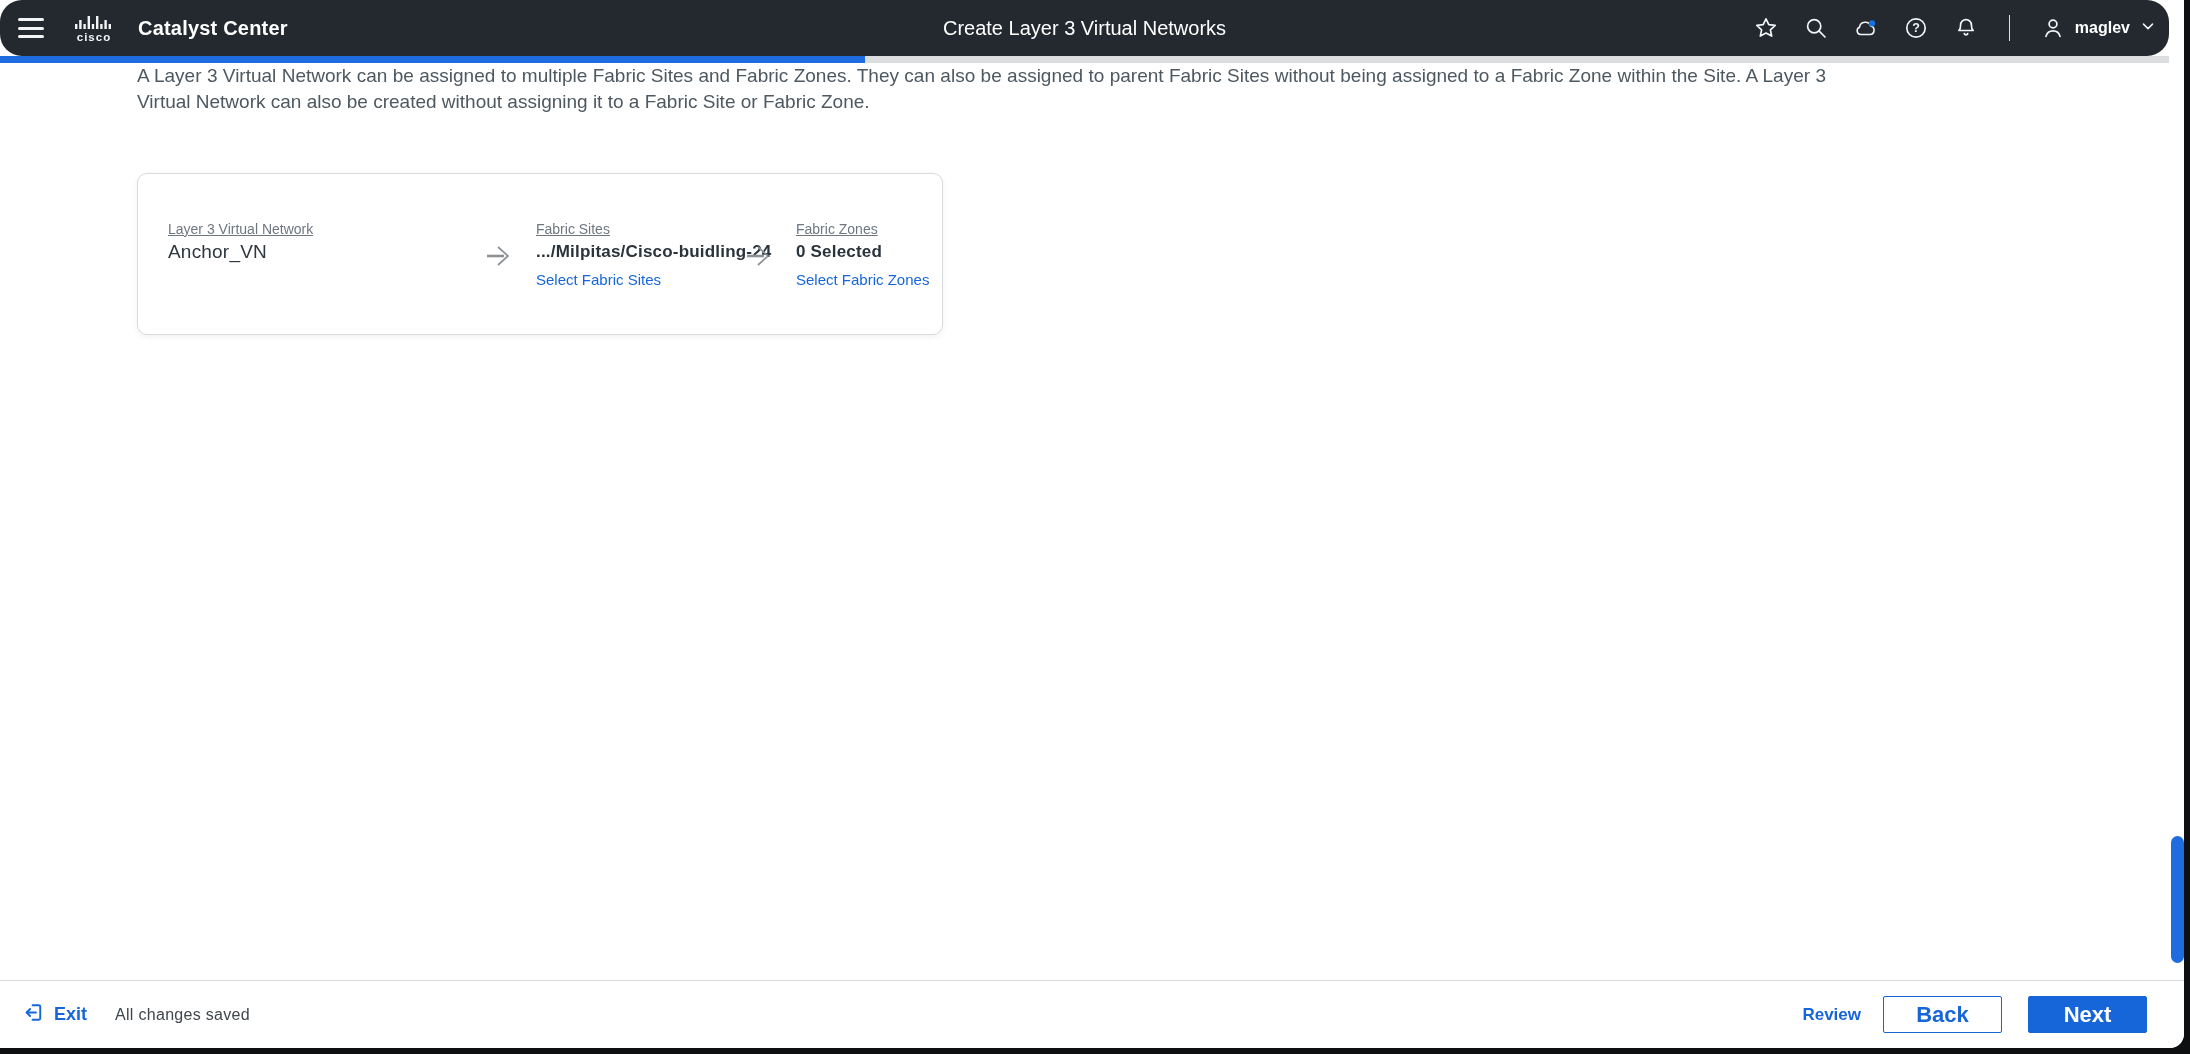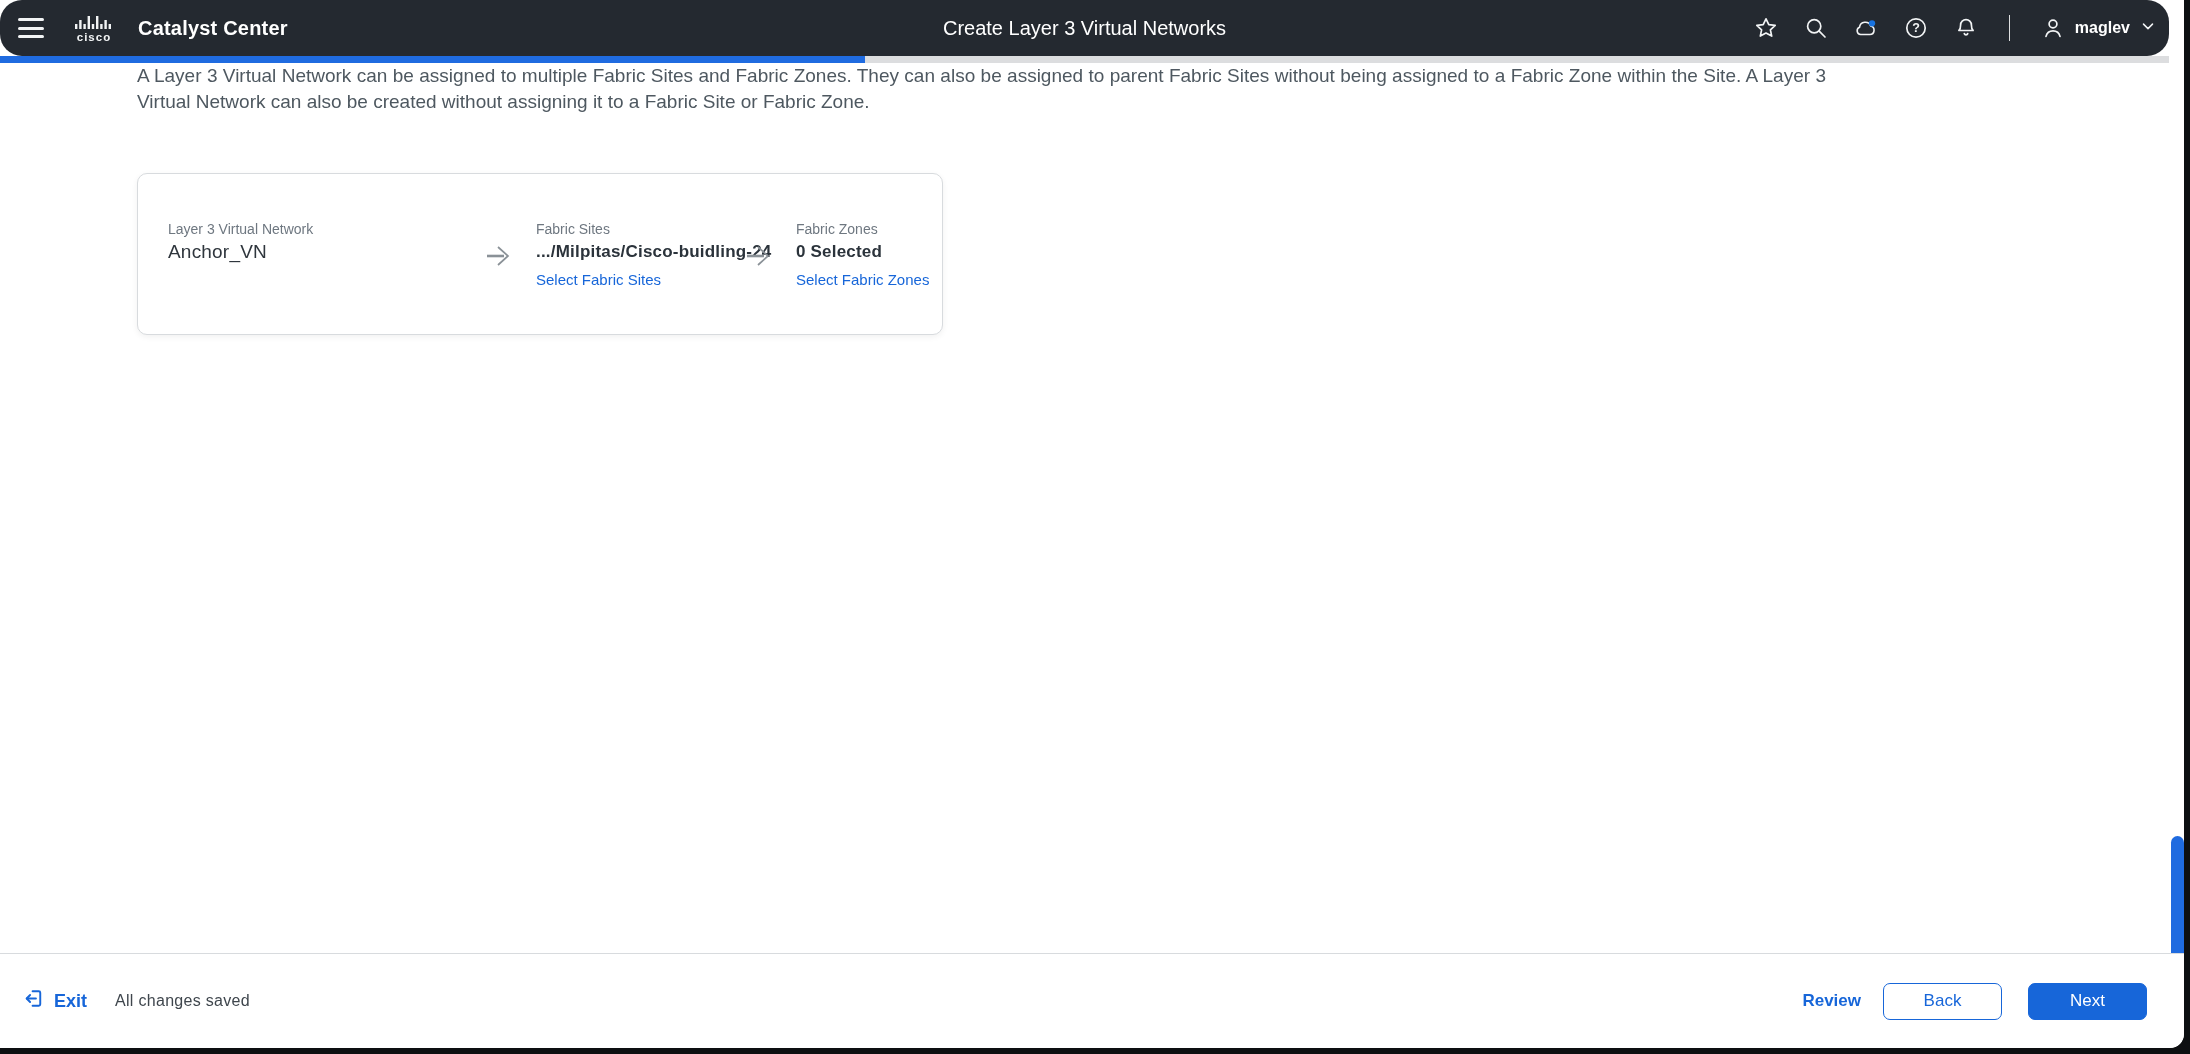"Layer 3 Virtual Network" .card .label { text-decoration: none -> underline }
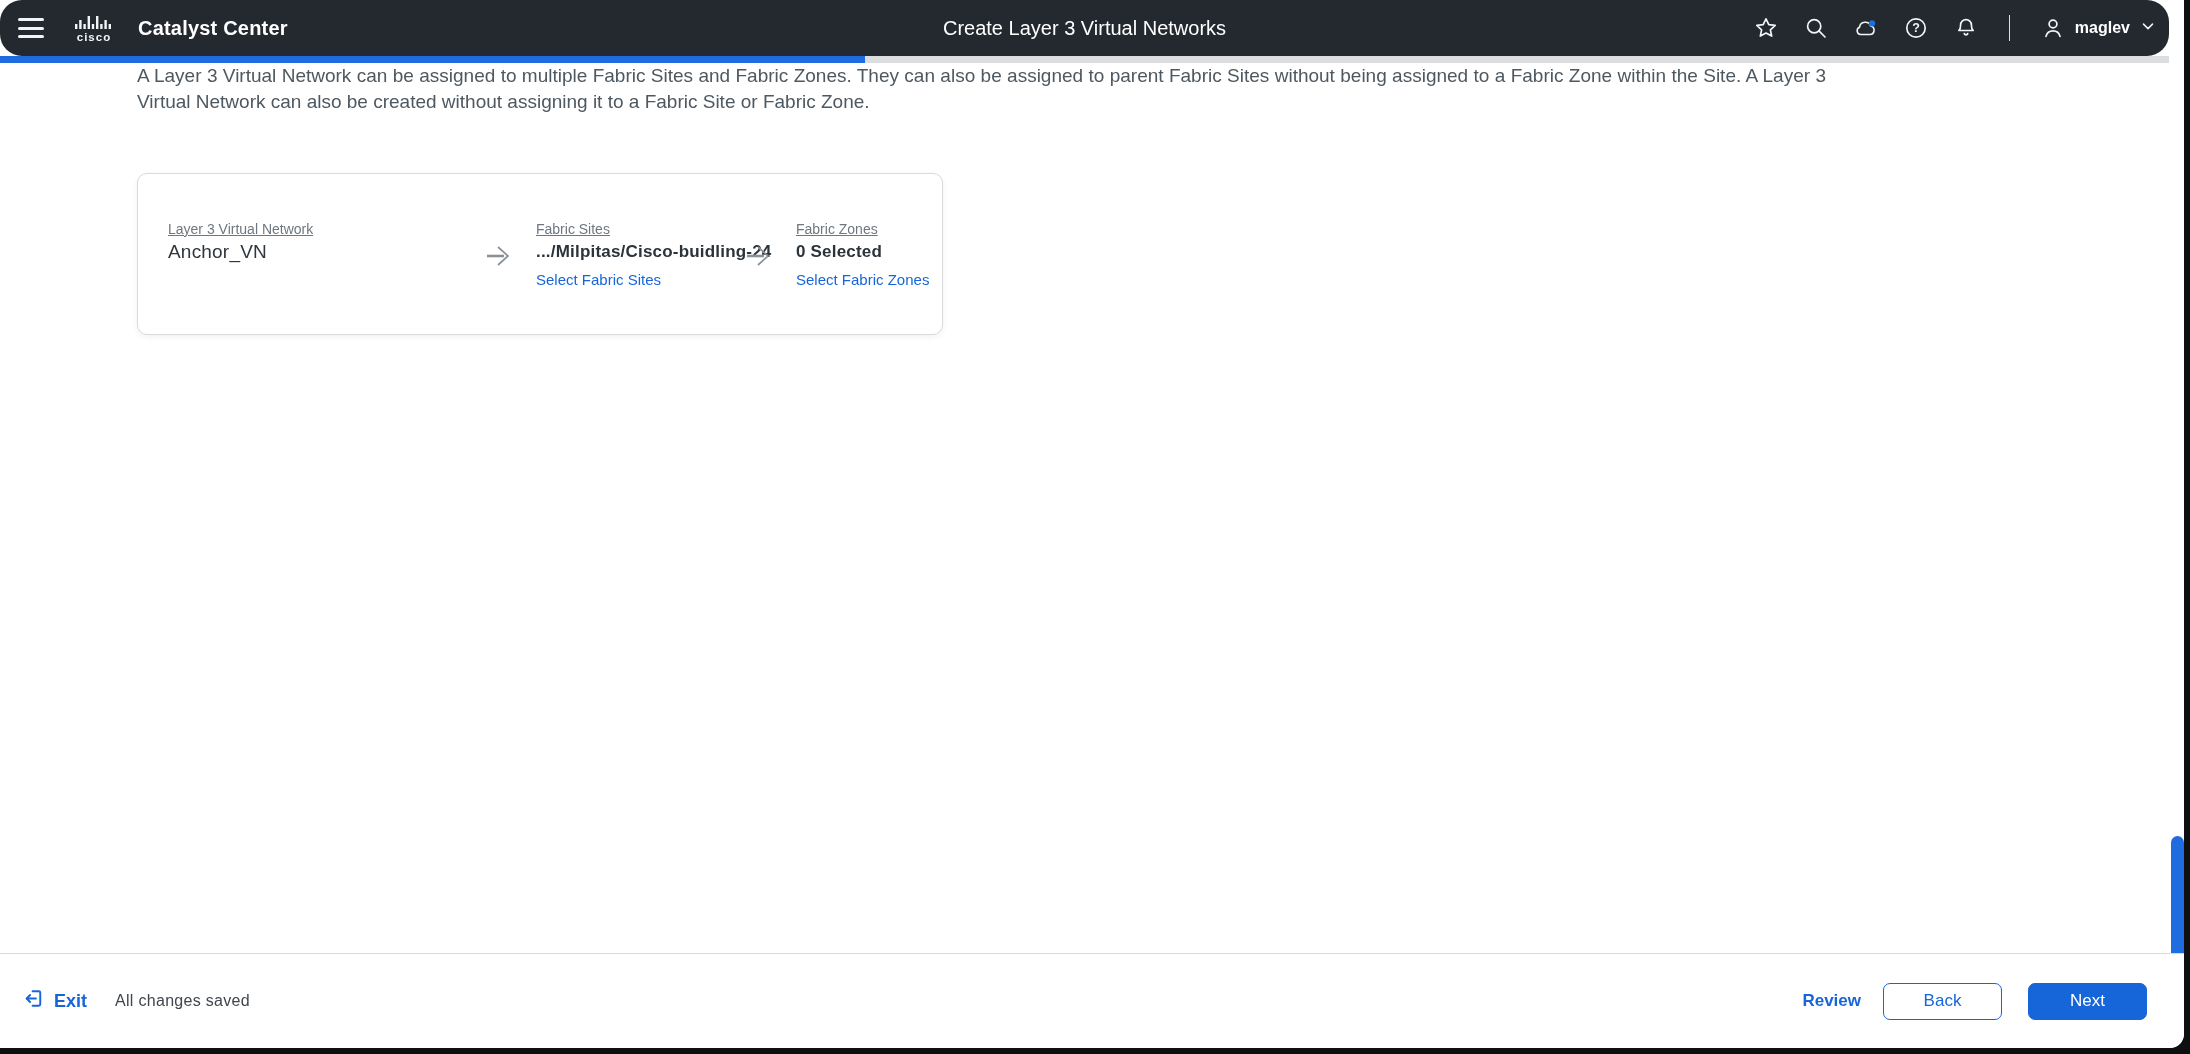"Exit" footer { height: 95px -> 68px }
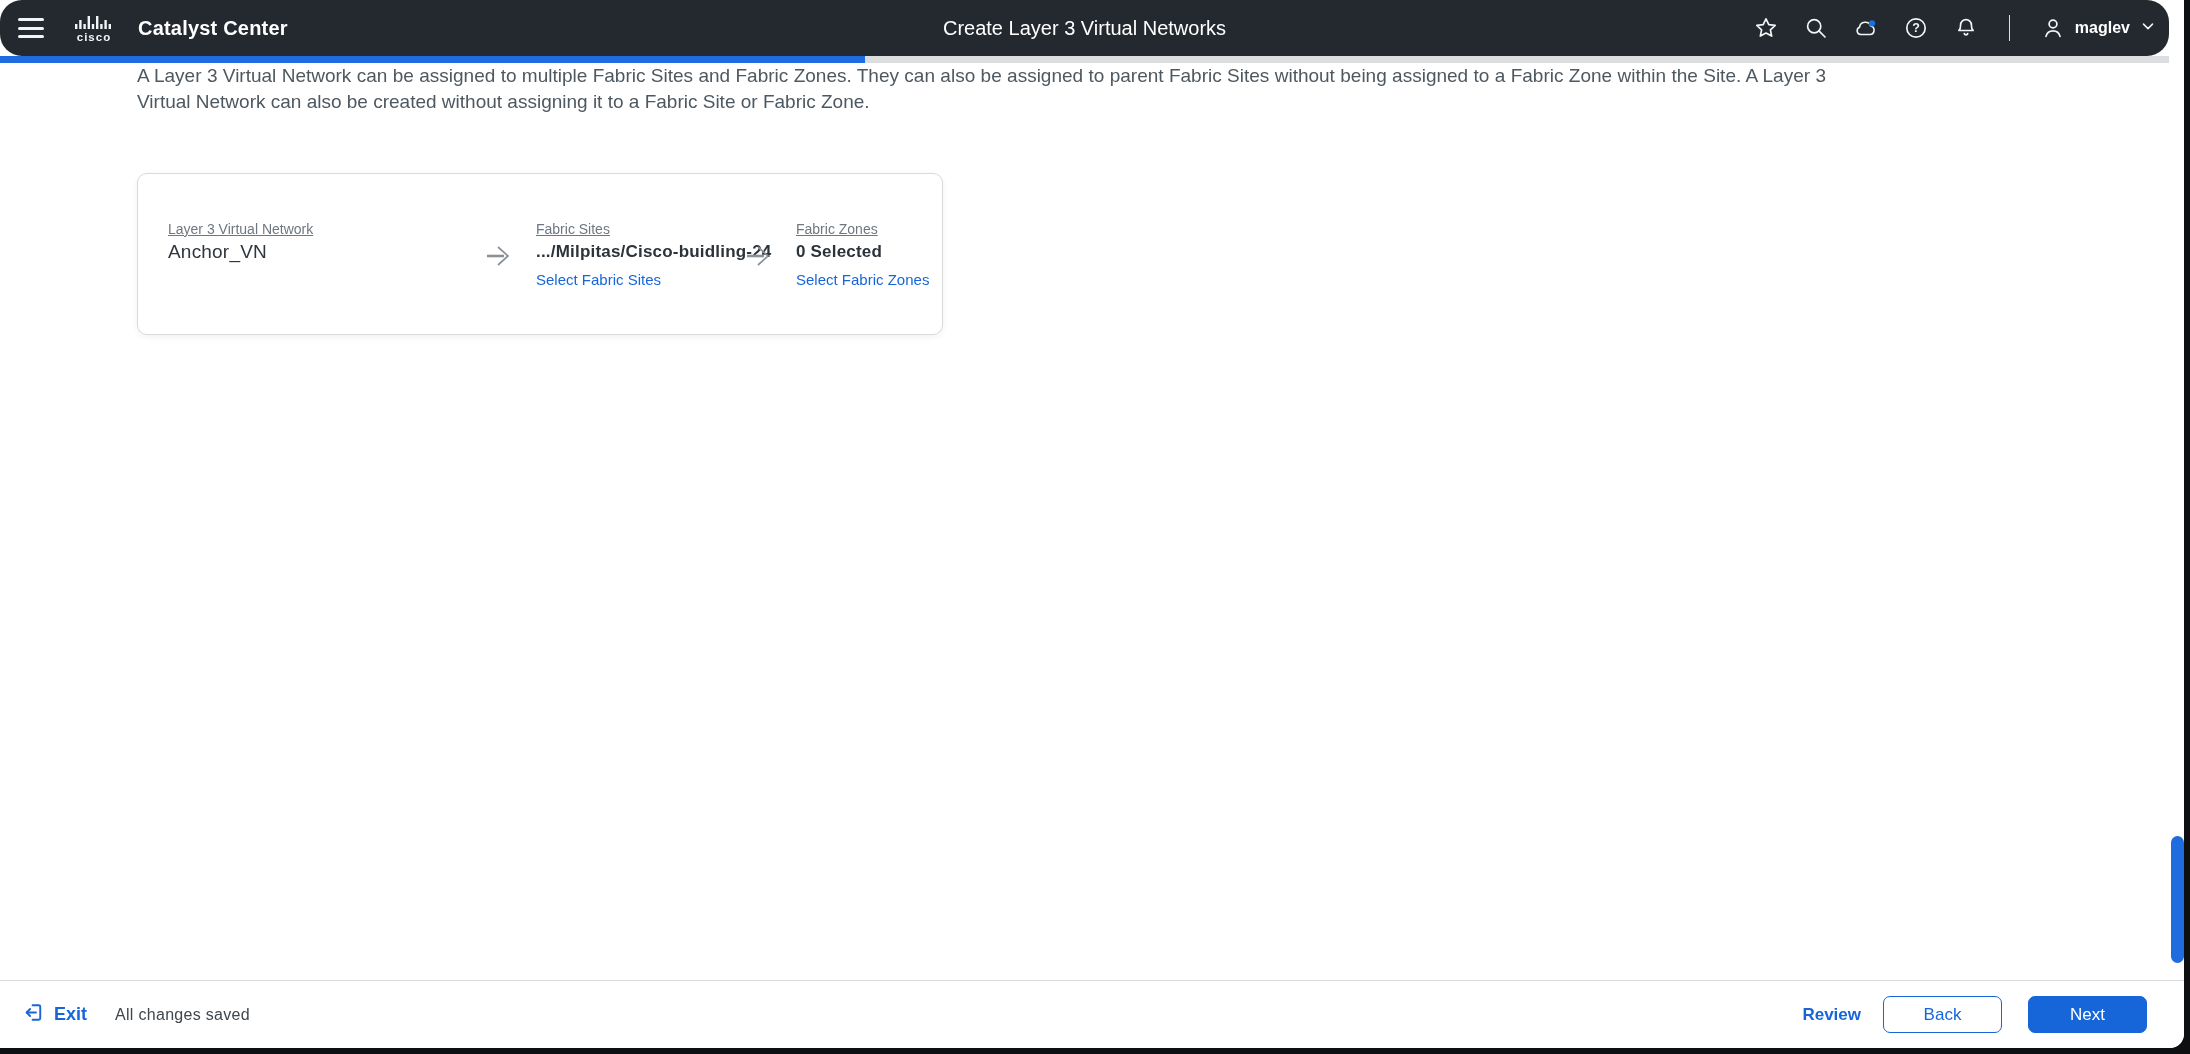"Back" .btn { border-radius: 7px -> 2px; font-size: 17px -> 22px; font-weight: 400 -> 700 }
